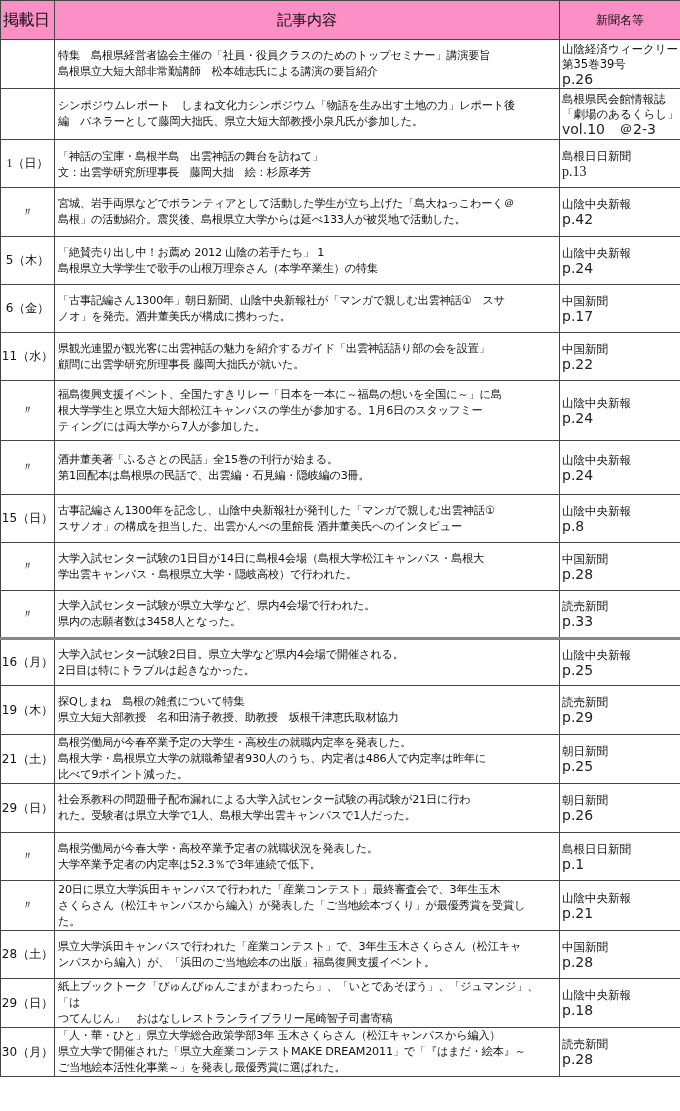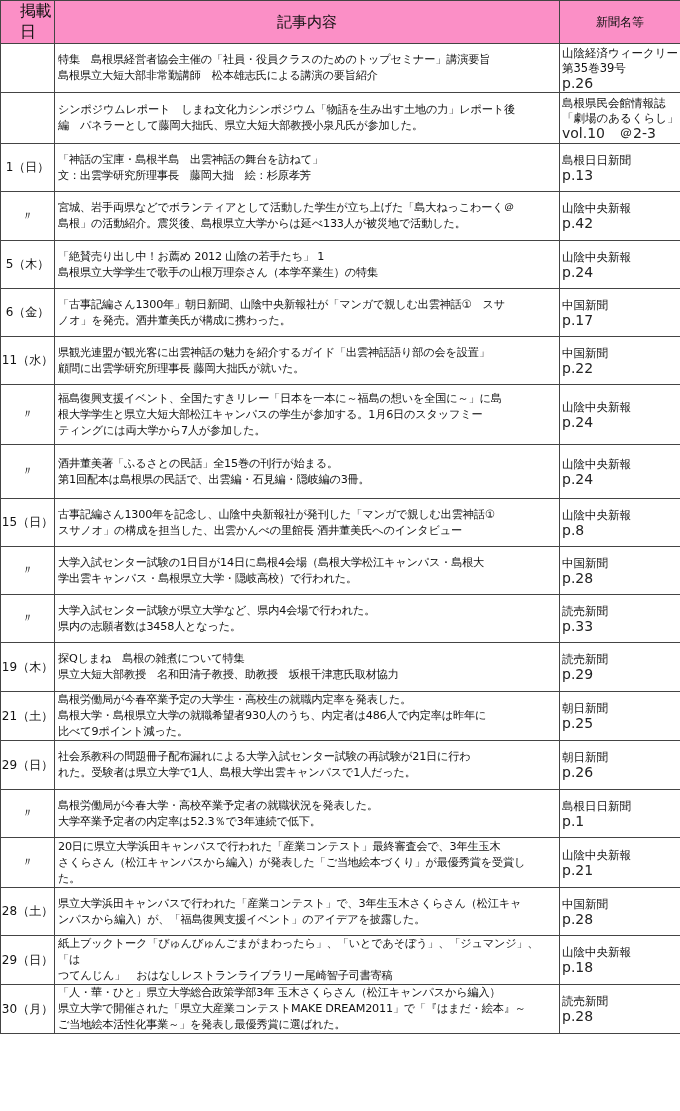"掲載日" th.h-date { padding-left: 19px -> 2px }
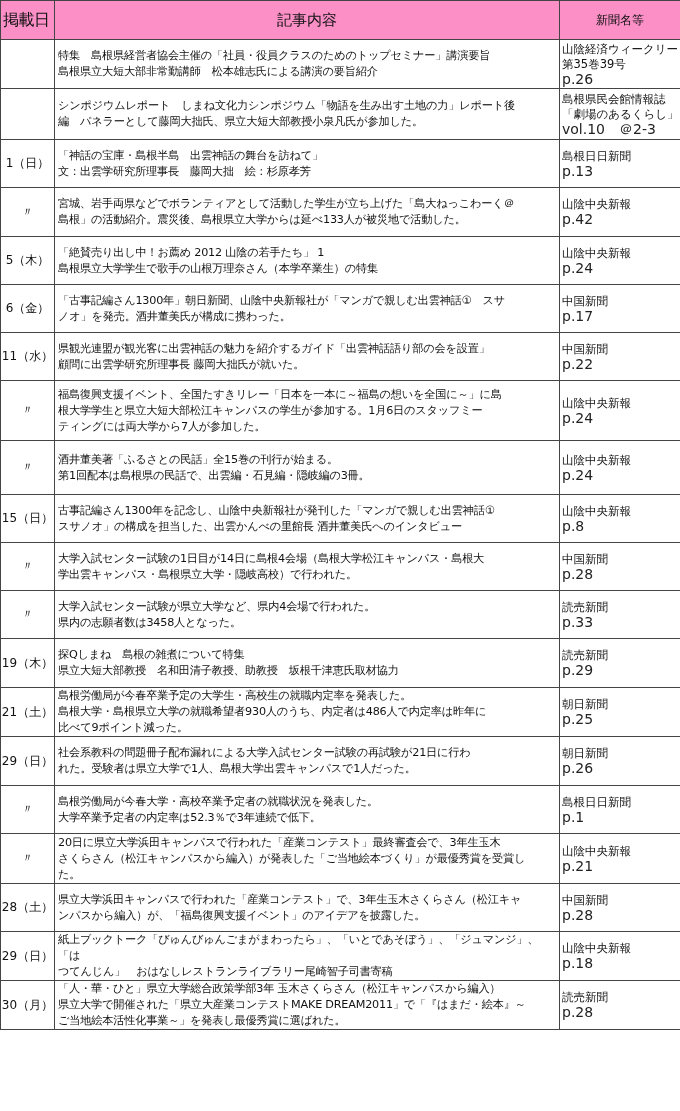"1（日）" tr { font-family: none -> Liberation Serif, serif }
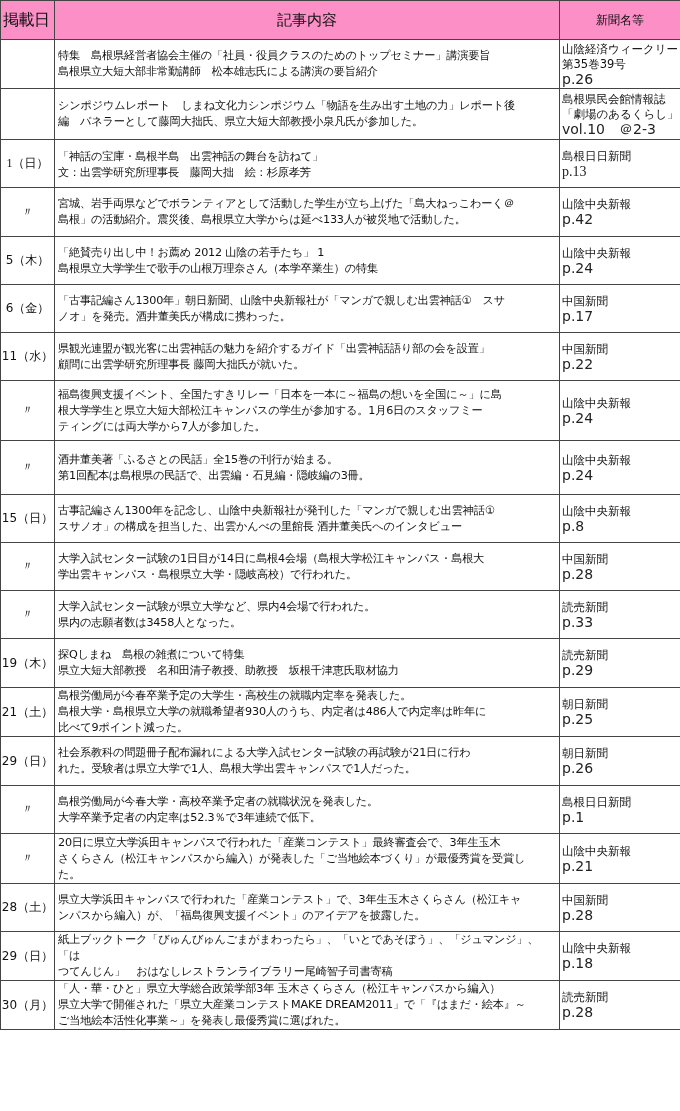"16（月）" tr.thick { html: none -> <tr> <td>16（月）</td> <td> <span>大学入試センター試験2日目。県立大学など県内4会場で開催される。</span> <span>2日目は特にトラブルは起きなかった。</span> </td> <td> <span>山陰中央新報</span> <span>p.25</span> </td> </tr> }
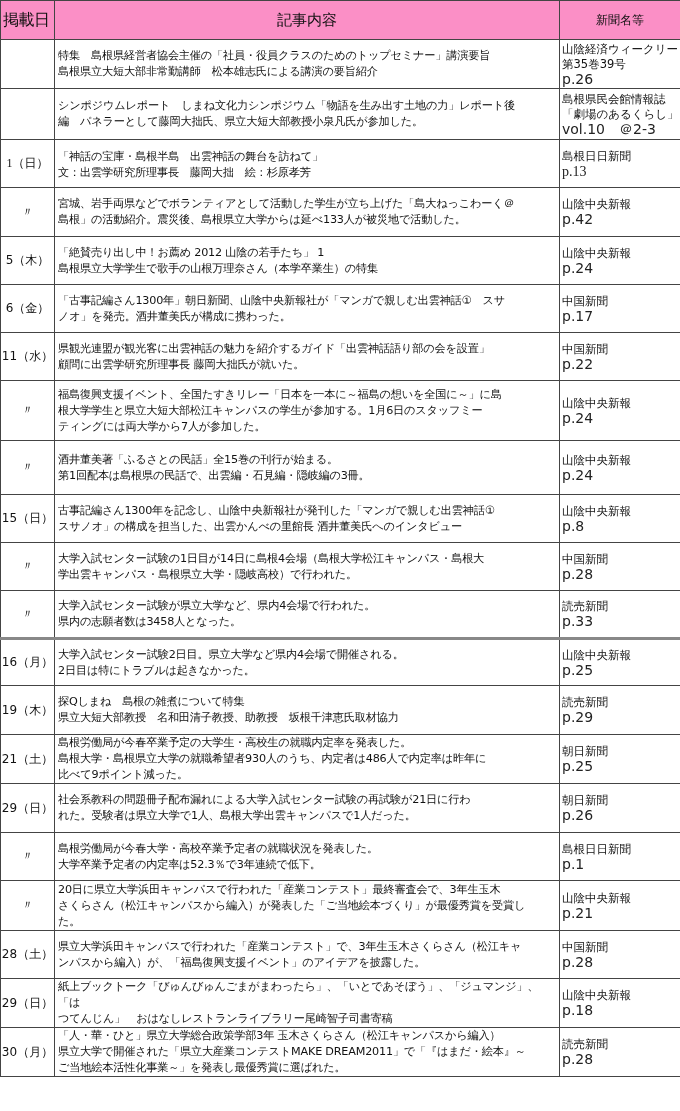"ンパスから編入）が、「福島復興支援イベント」のアイデアを披露した。" span.line { text: 福島復興支援イベント」のアイデアを披露した -> 浜田のご当地絵本の出版」福島復興支援イベント }
